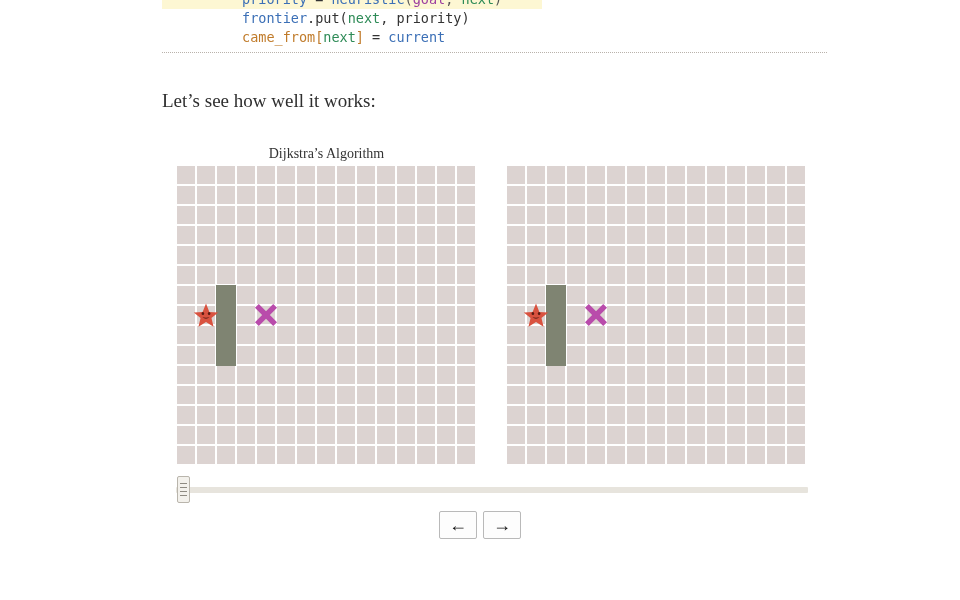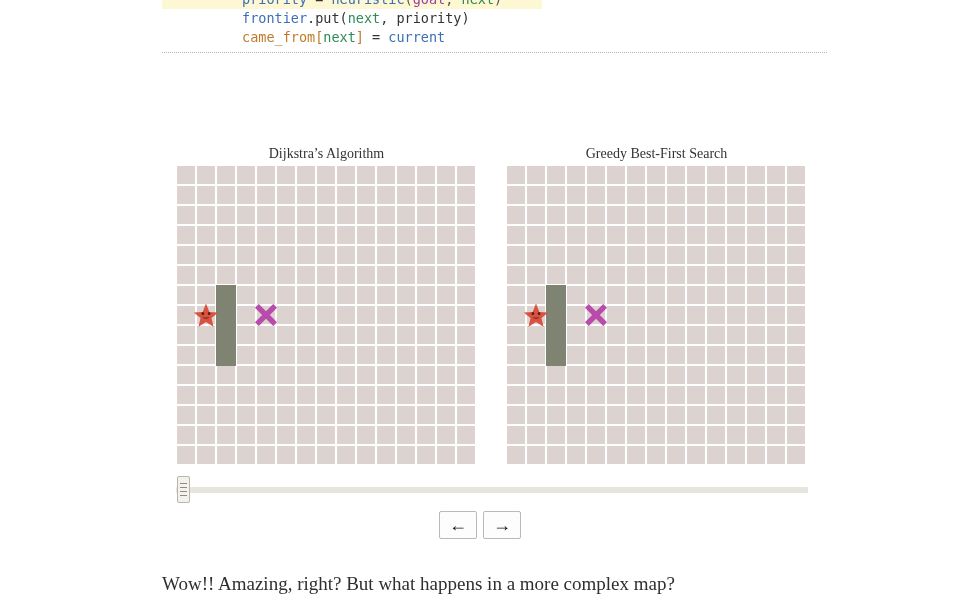"Let’s see how well it" div.prose { html: none -> <div>Let’s see how well it works:</div> }
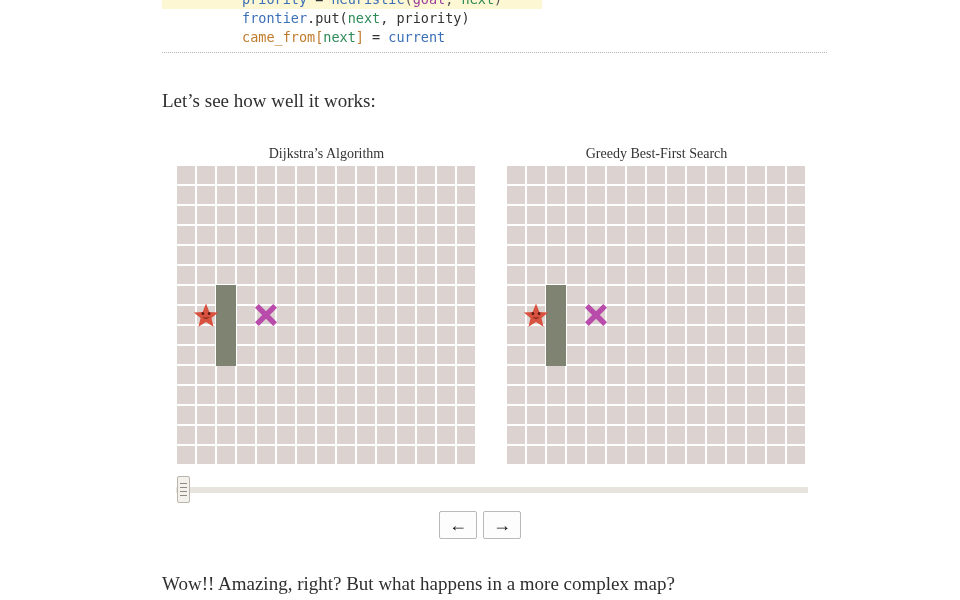"Greedy Best-First Search" div.grid-title { html: <div>Greedy Best-First Search</div> -> none }
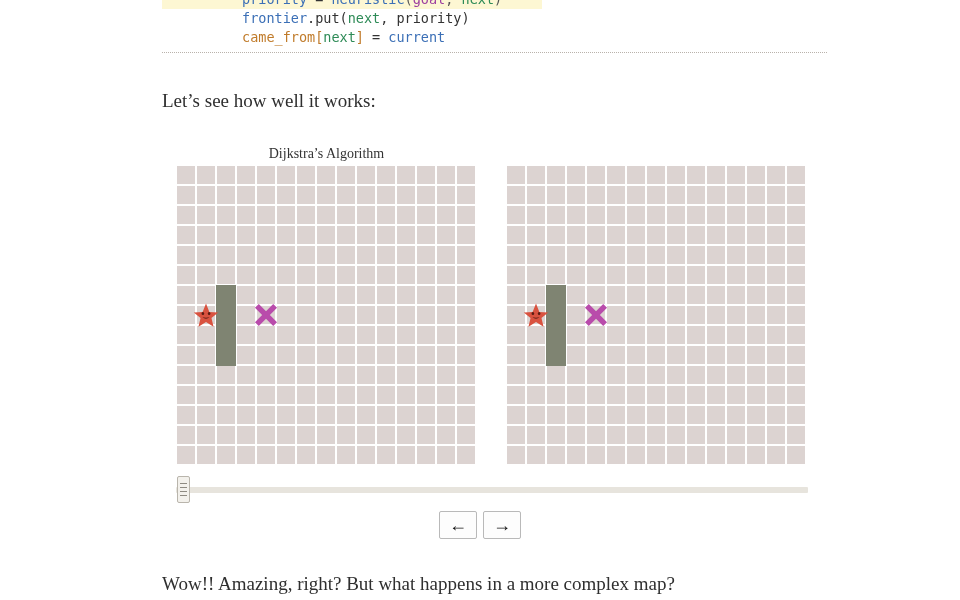"Wow!! Amazing, right? But what" div.prose { html: <div>Wow!! Amazing, right? But what happens in a more complex map?</div> -> none }
